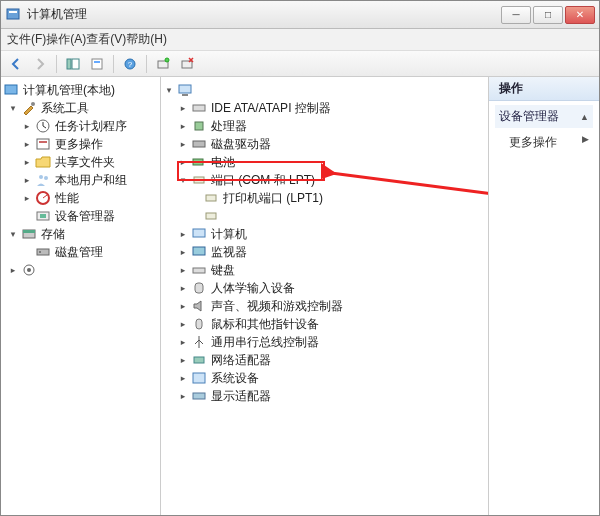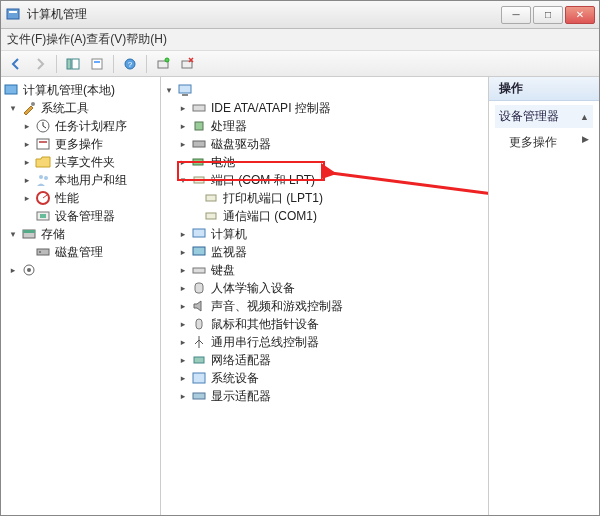"通信端口 (COM1)" span.nlabel { html: <span>通信端口 (COM1)</span> -> none }
